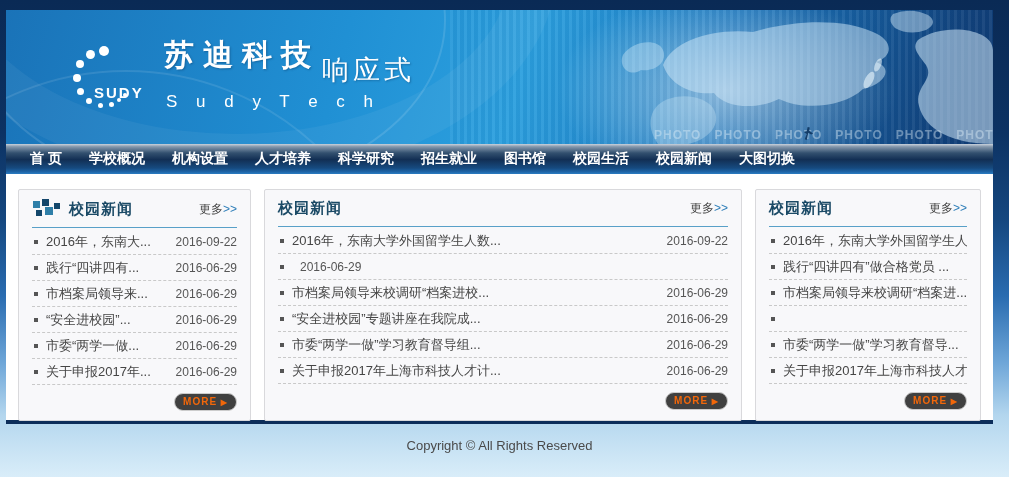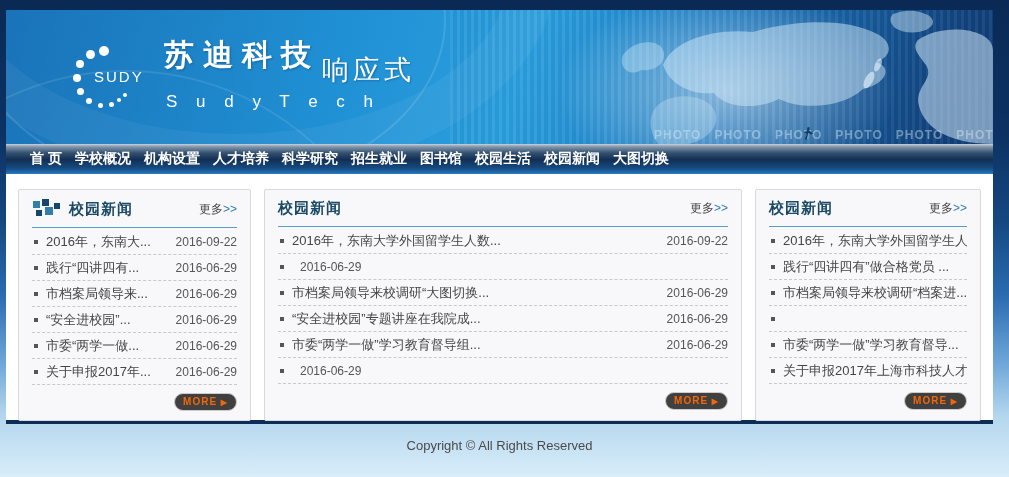"SUDY" .logo-word { font-weight: normal -> bold; top: 32px -> 48px }
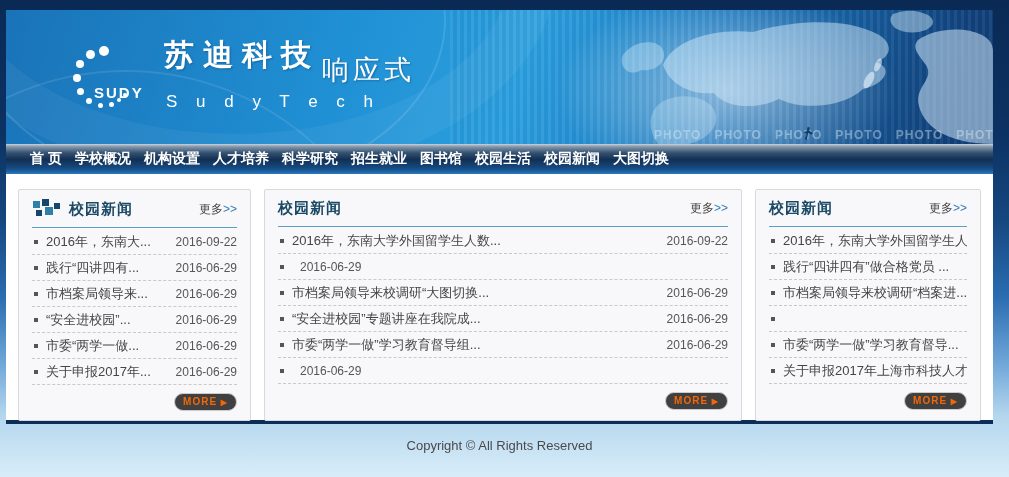"首 页" .nav { gap: 13px -> 27px }
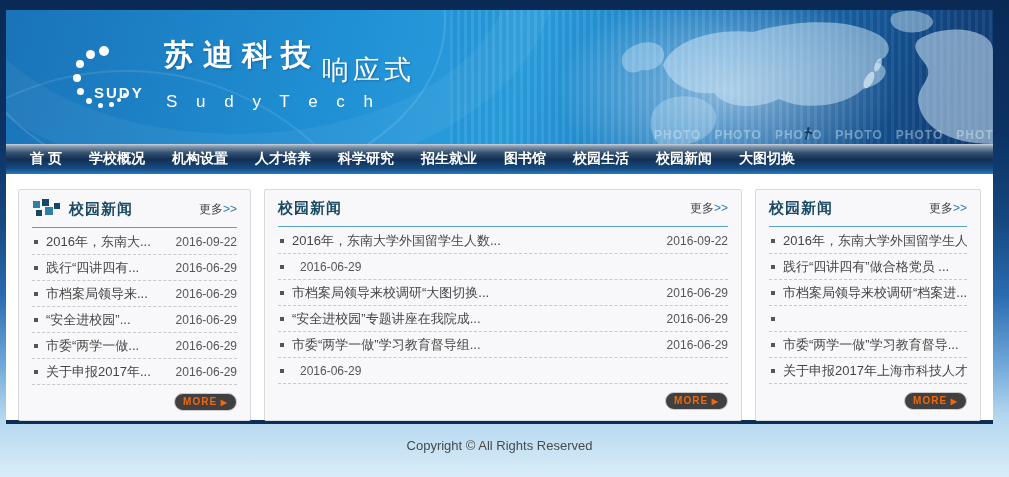"市档案局领导来校调研“大图切换..." span.news-title { text: 大图切换 -> 档案进校 }
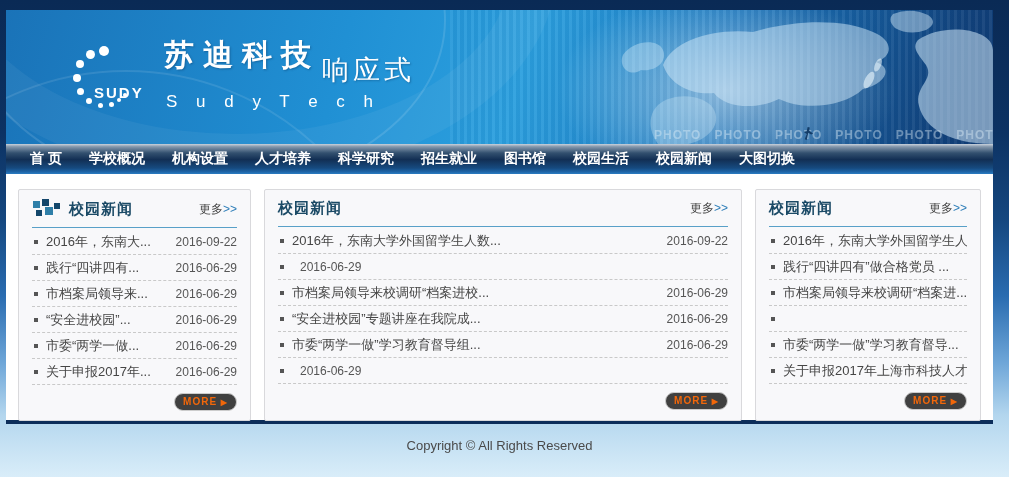"关于申报2017年上海市科技人才计..." span.news-title { html: none -> <span>关于申报2017年上海市科技人才计...</span> }
